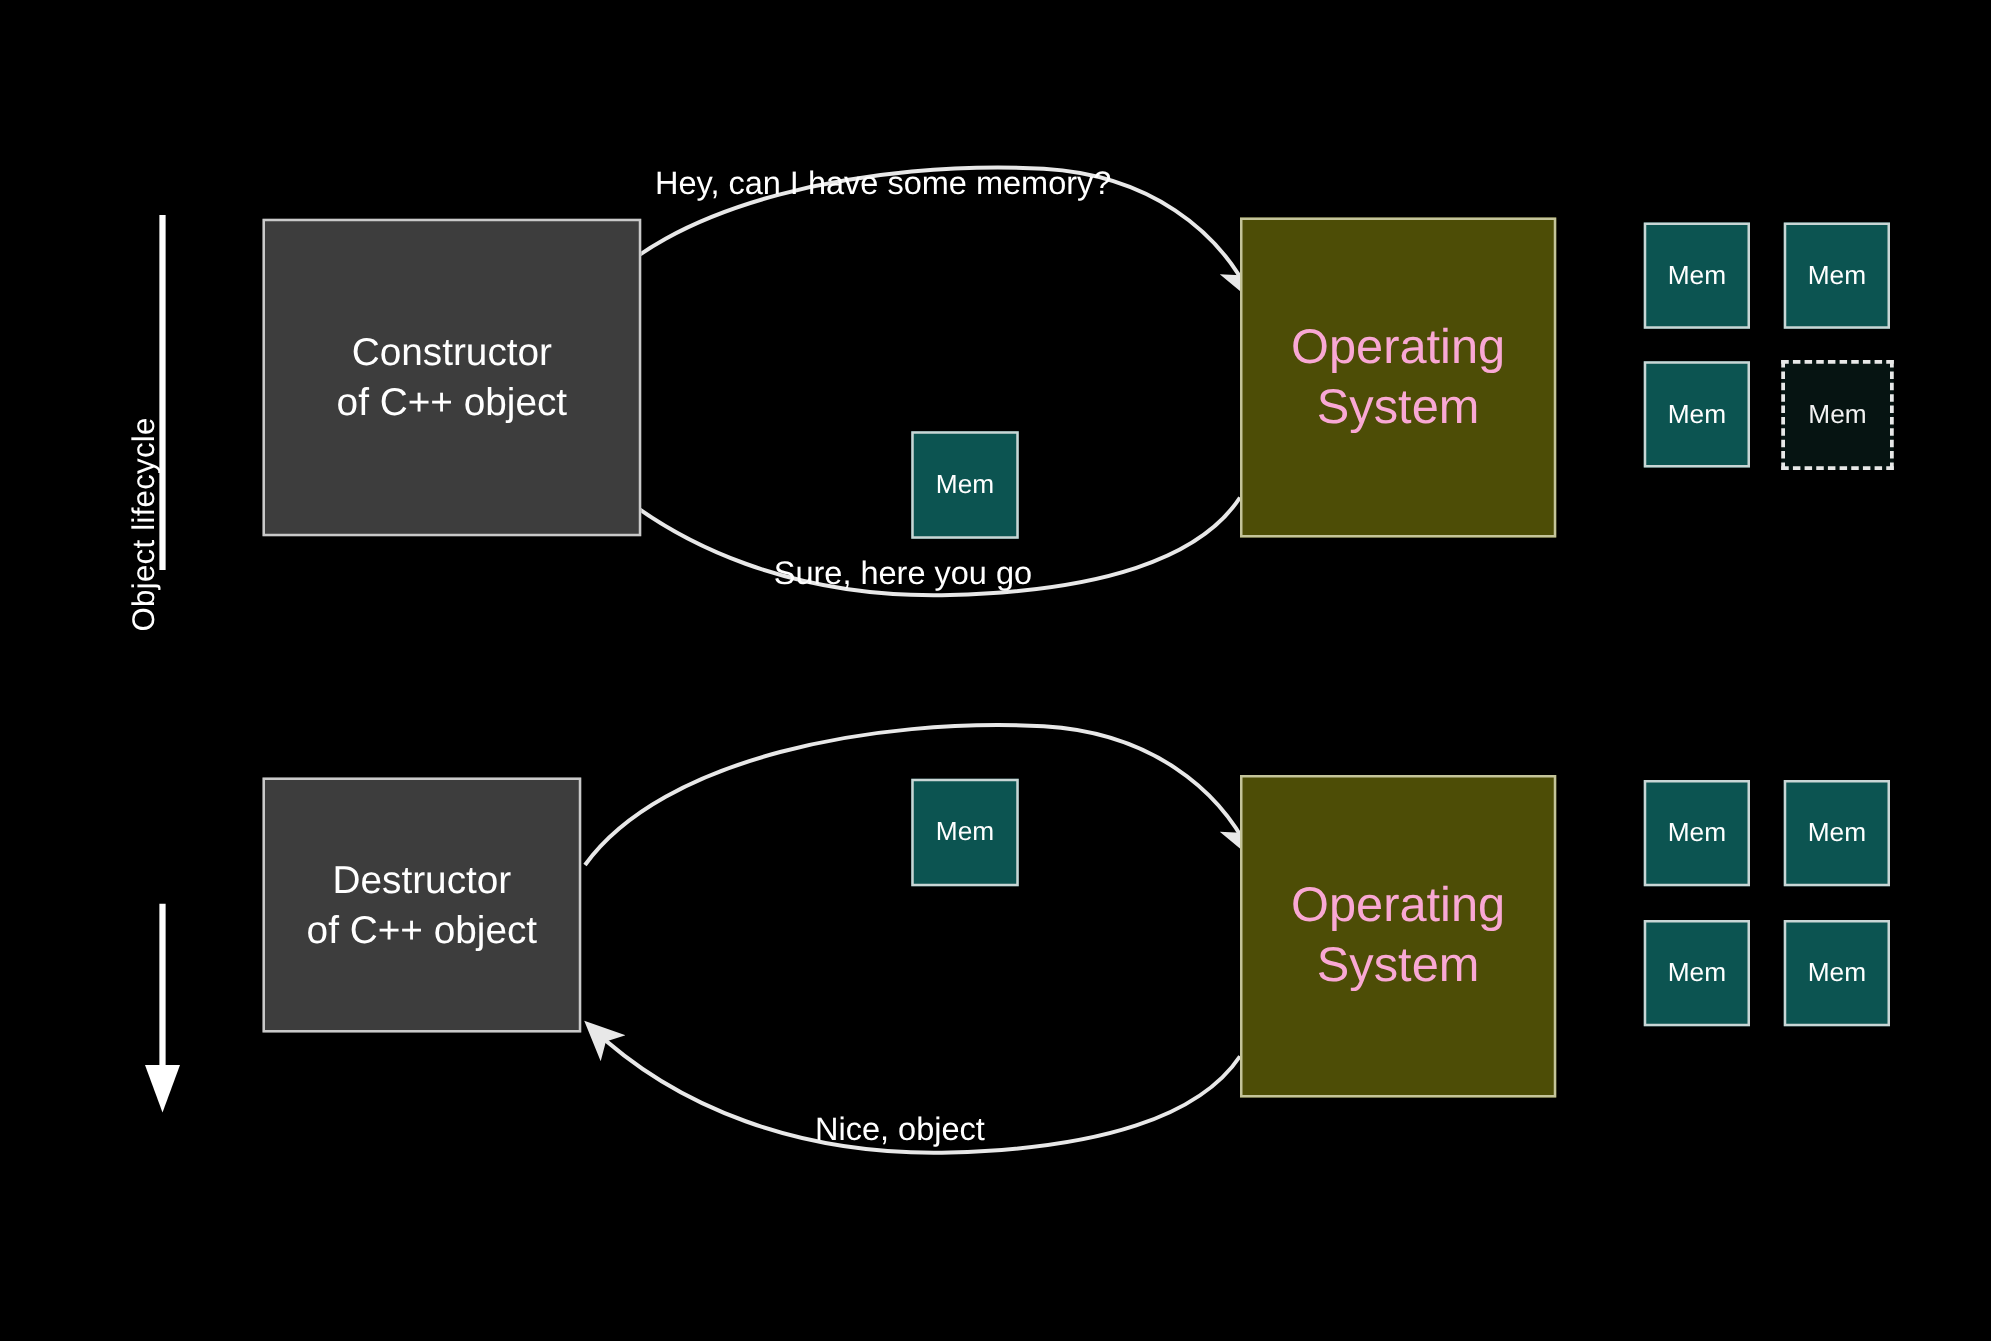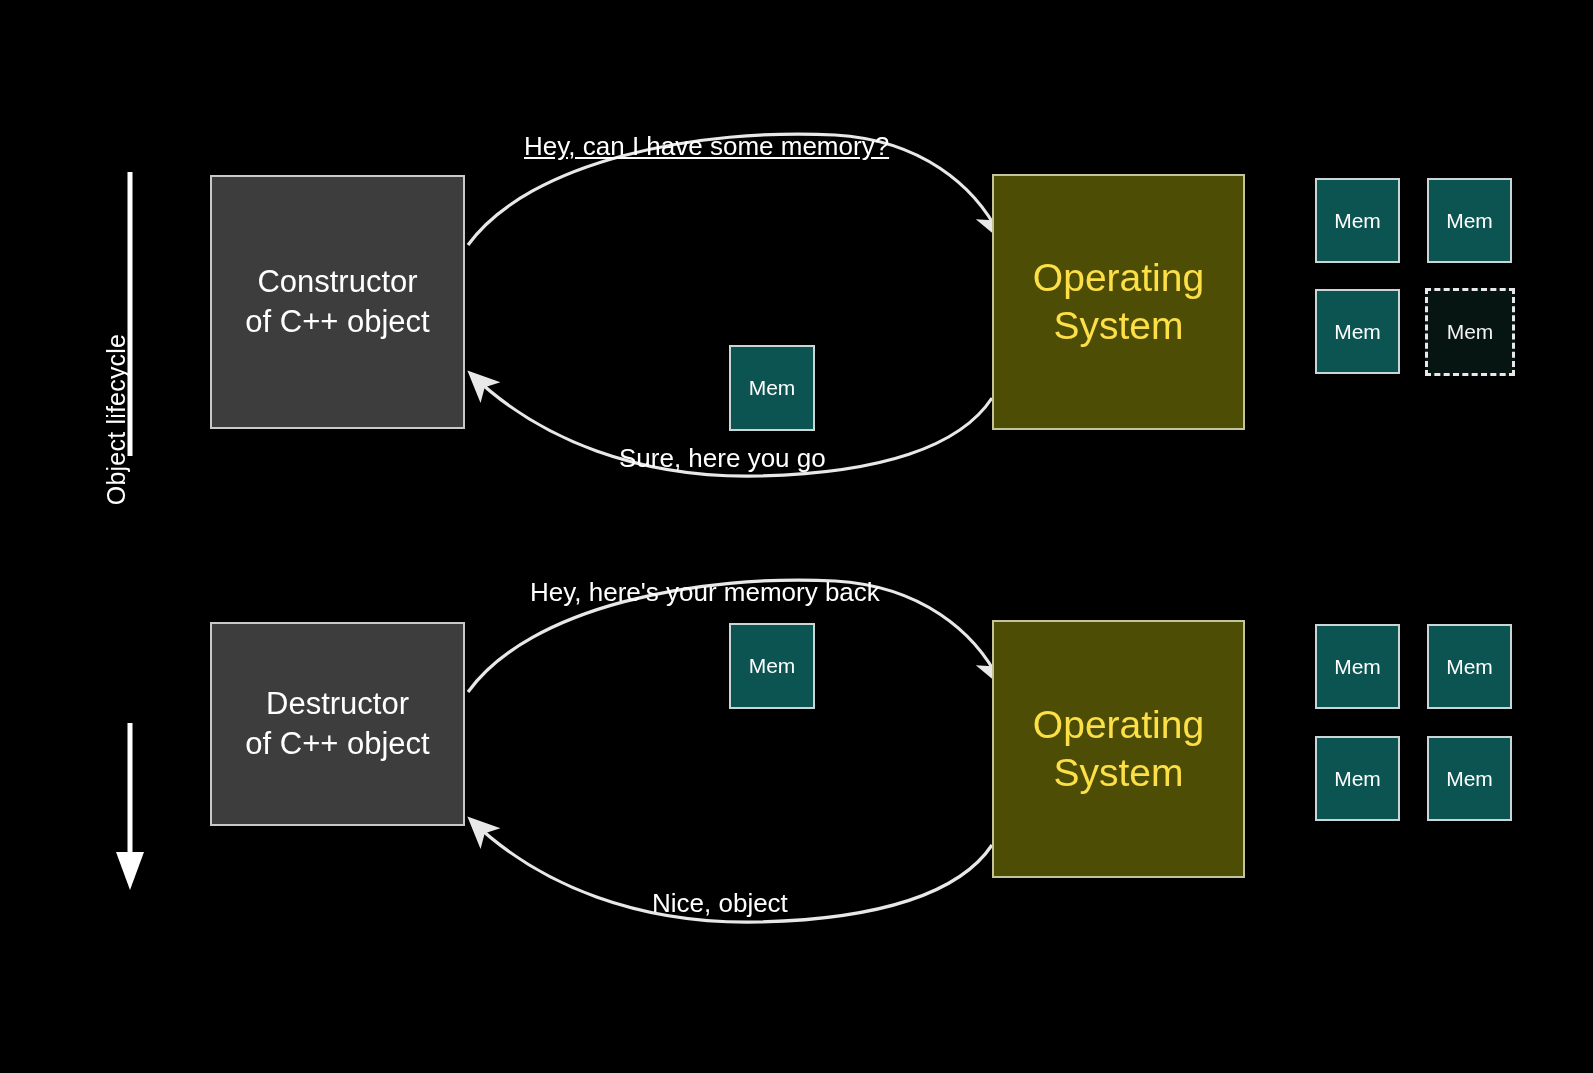"Hey, can I have some" #cap-req { text-decoration: underline -> none }
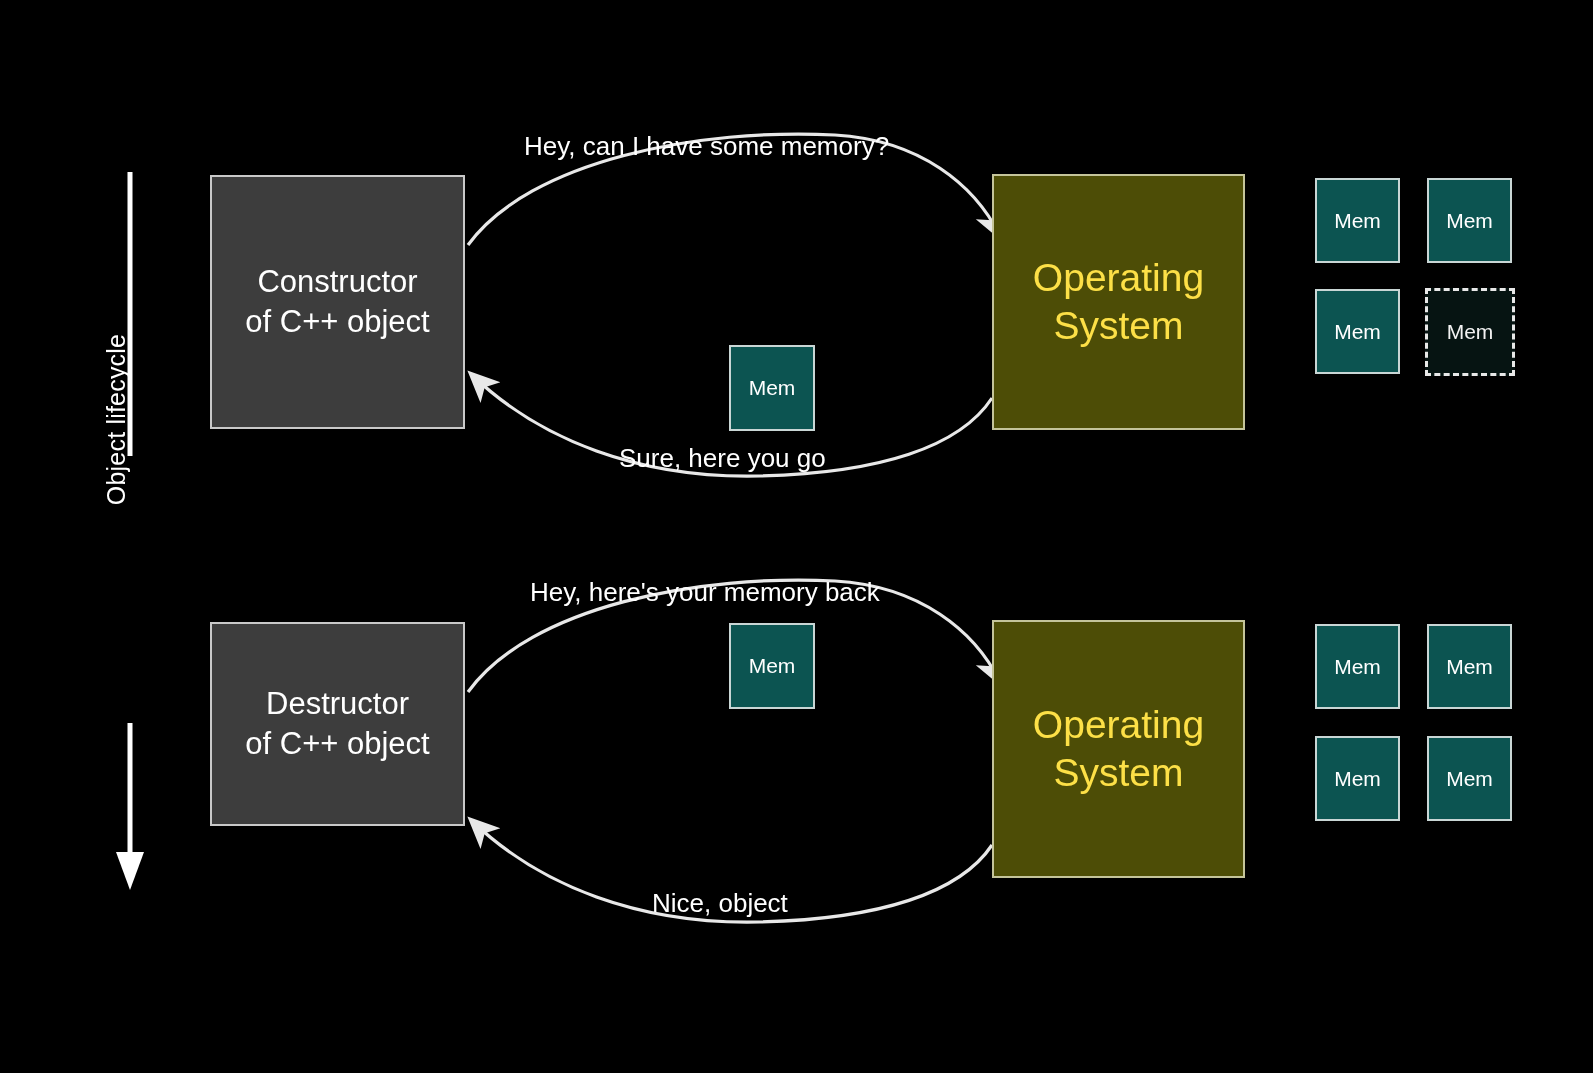"Constructor" #ctor { width: 255px -> 303px }
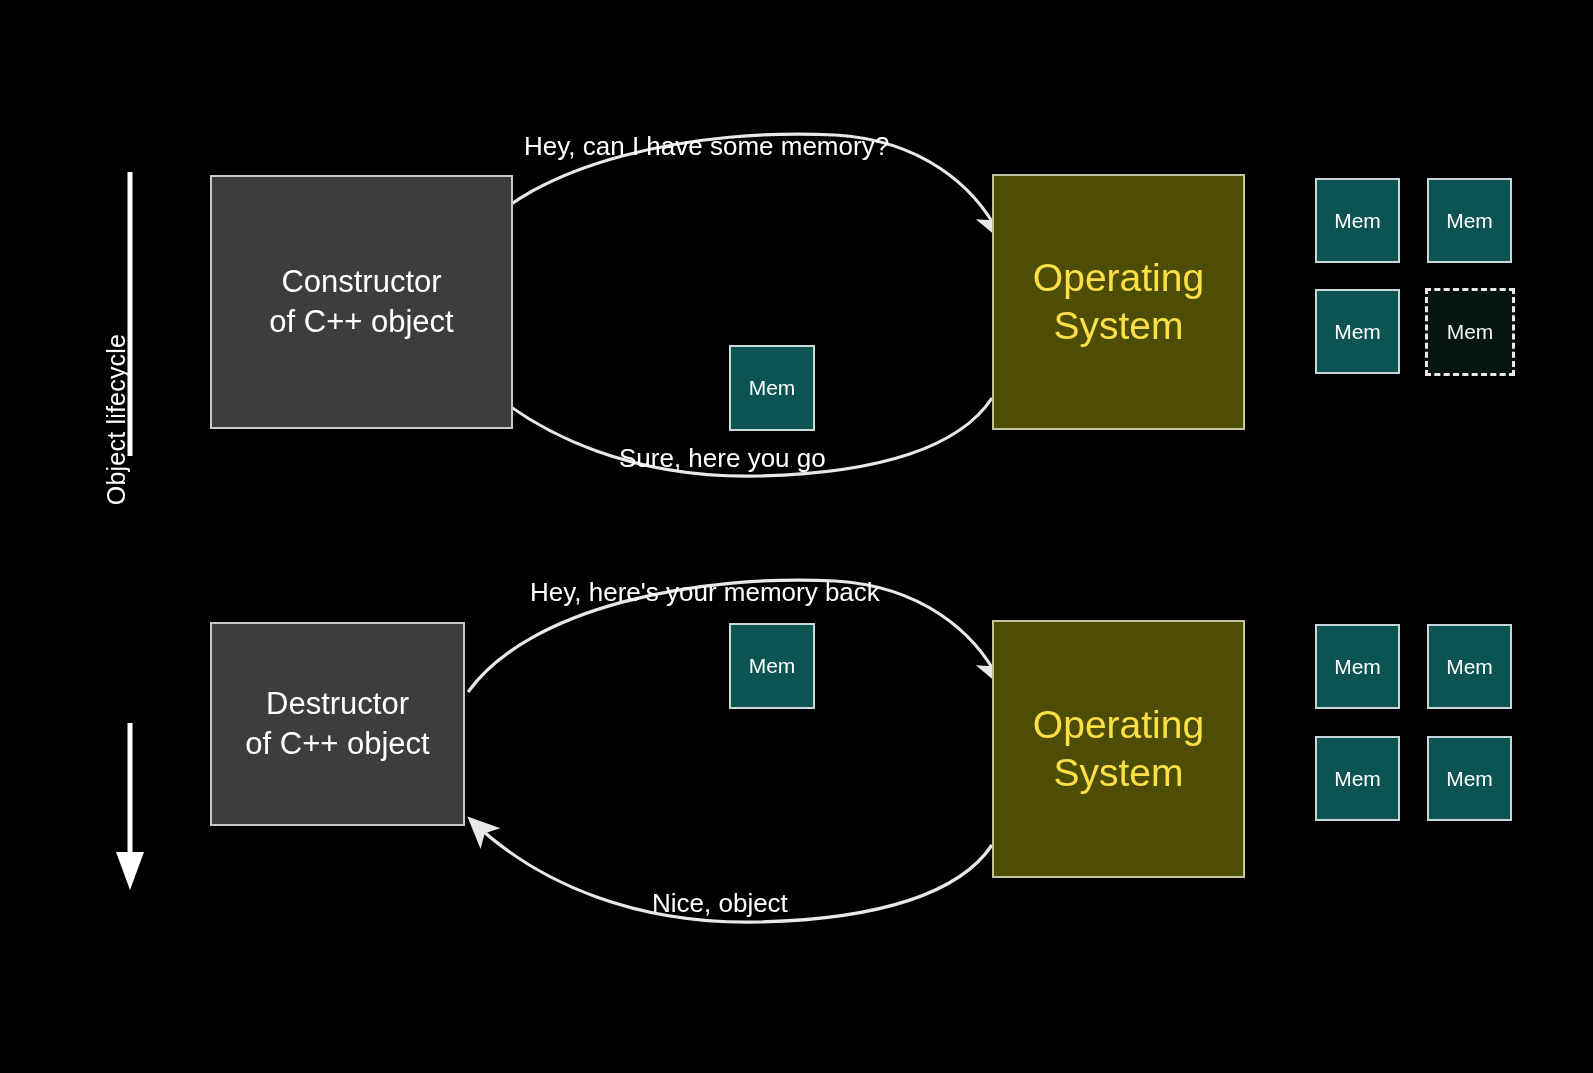"Operating" .node-os { color: #fde047 -> #f9a8d4 }
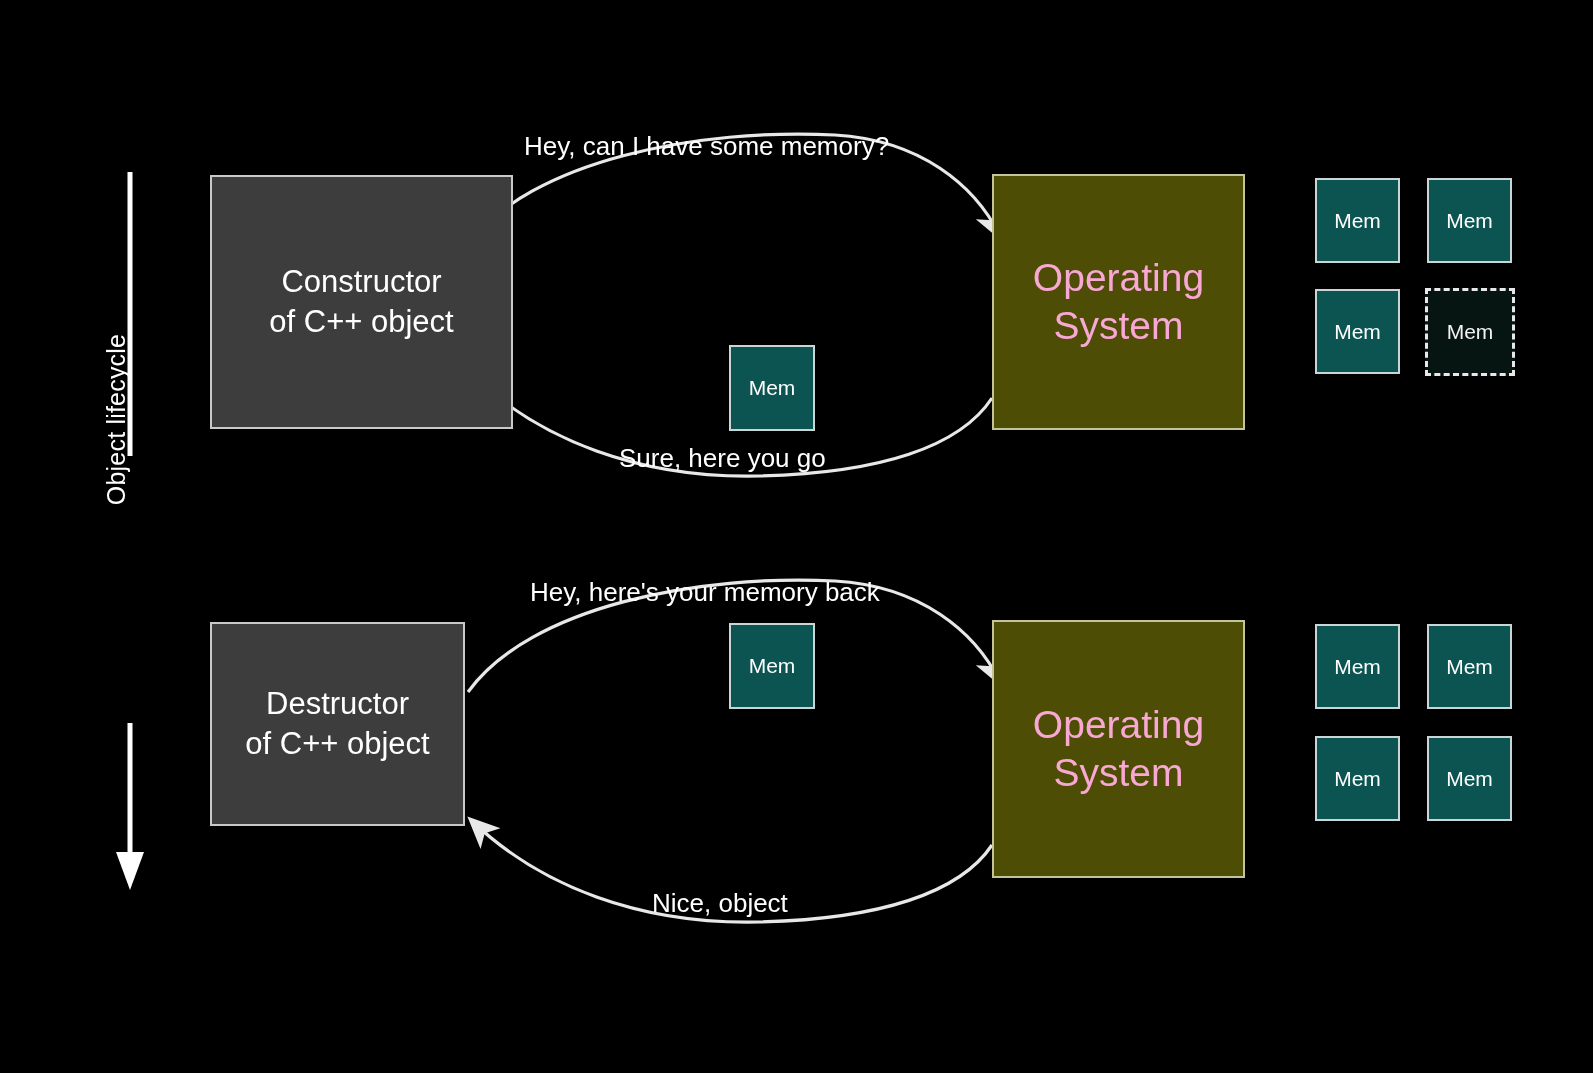"Hey, here's your memory back" div.caption { html: <div>Hey, here's your memory back</div> -> none }
